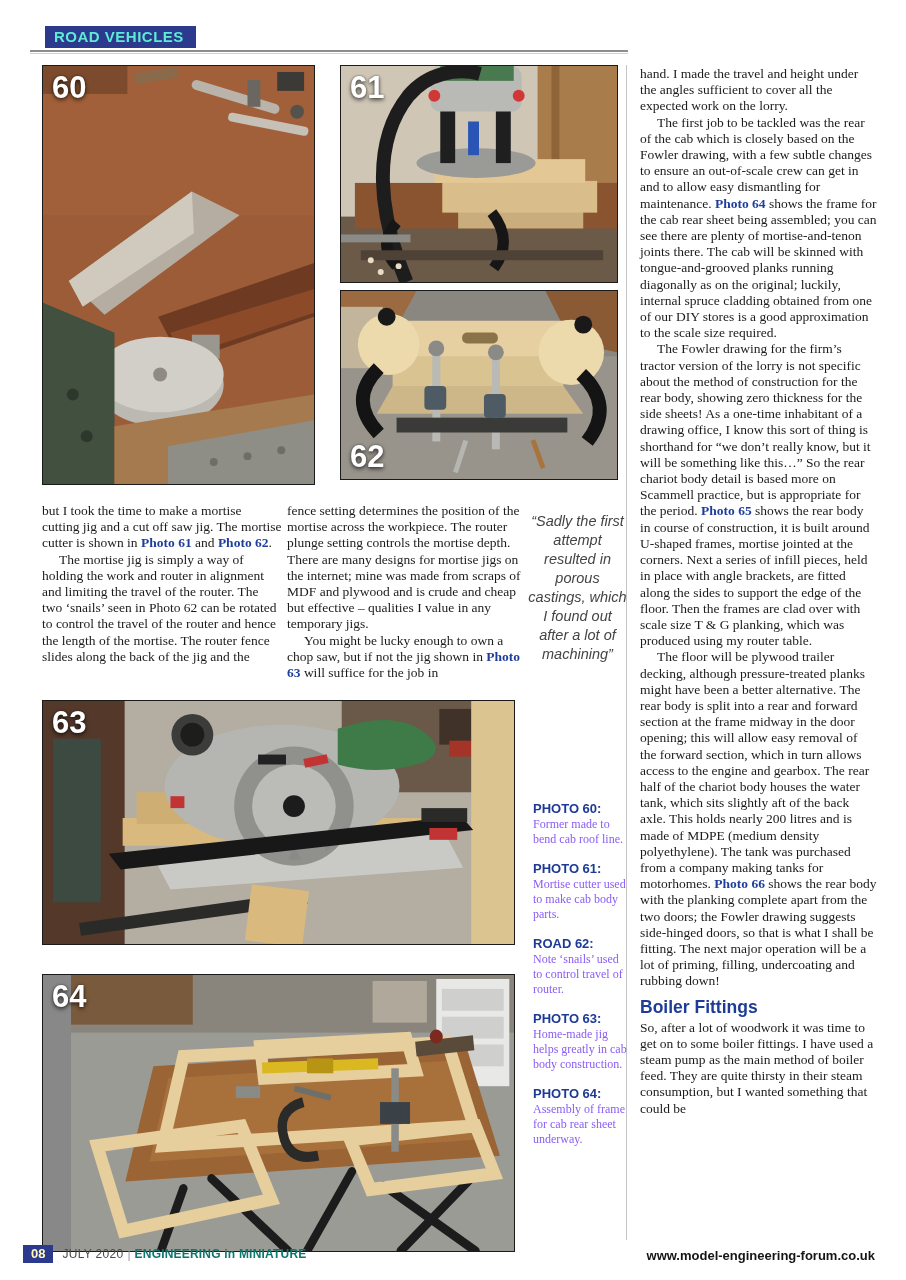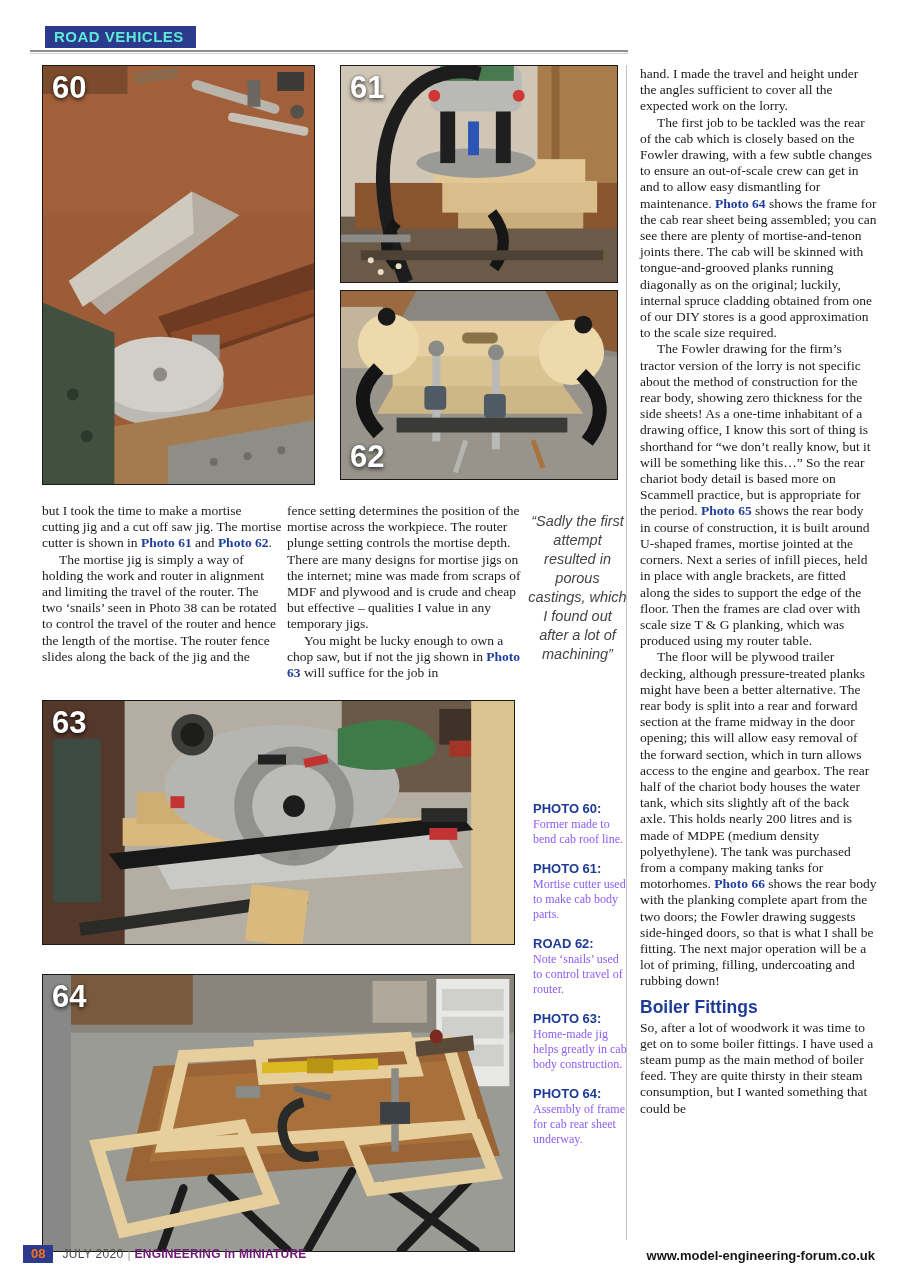"The mortise jig is simply" p.indent { text: 38 -> 62 }
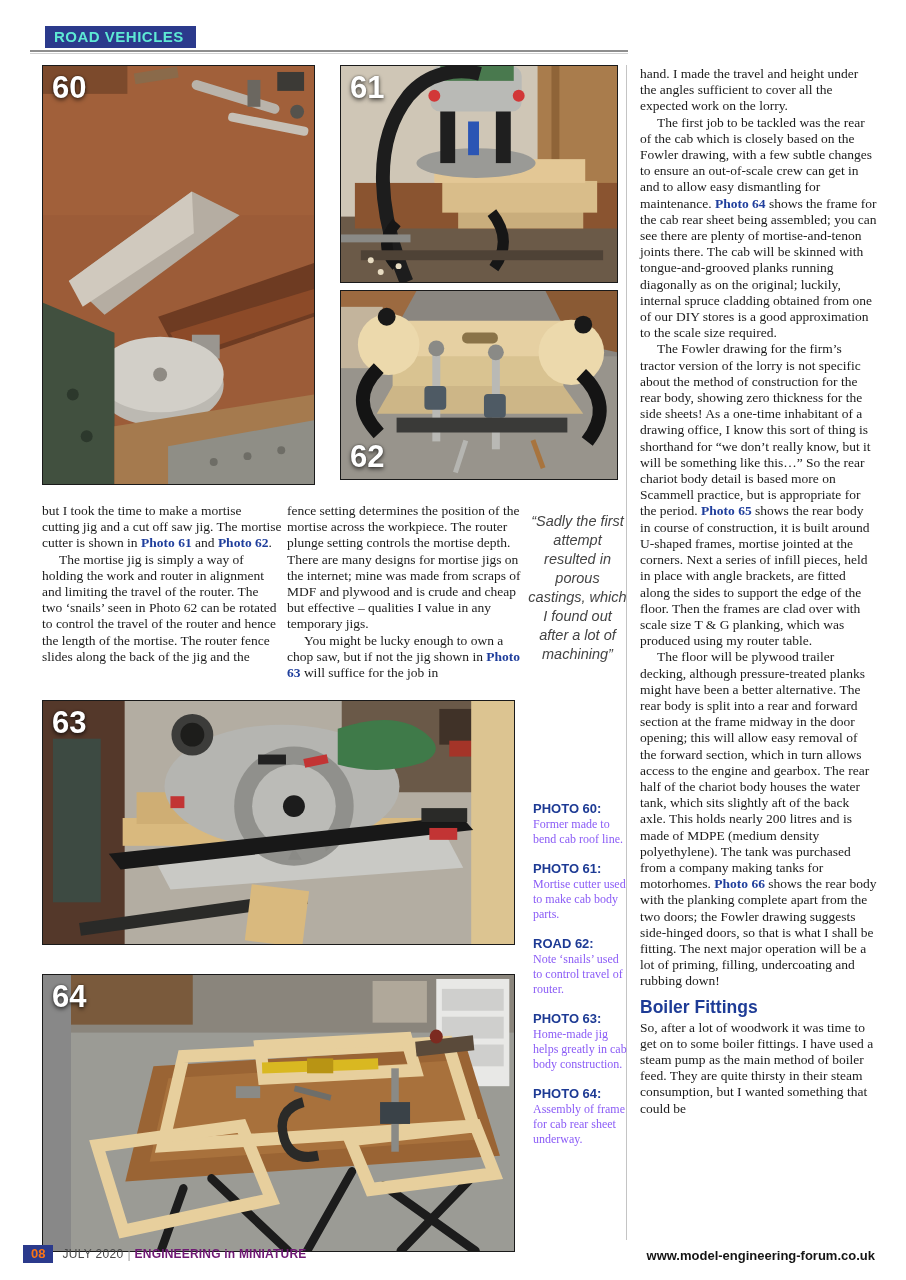"08" .page-num-box { color: #f97316 -> #fef9c3 }
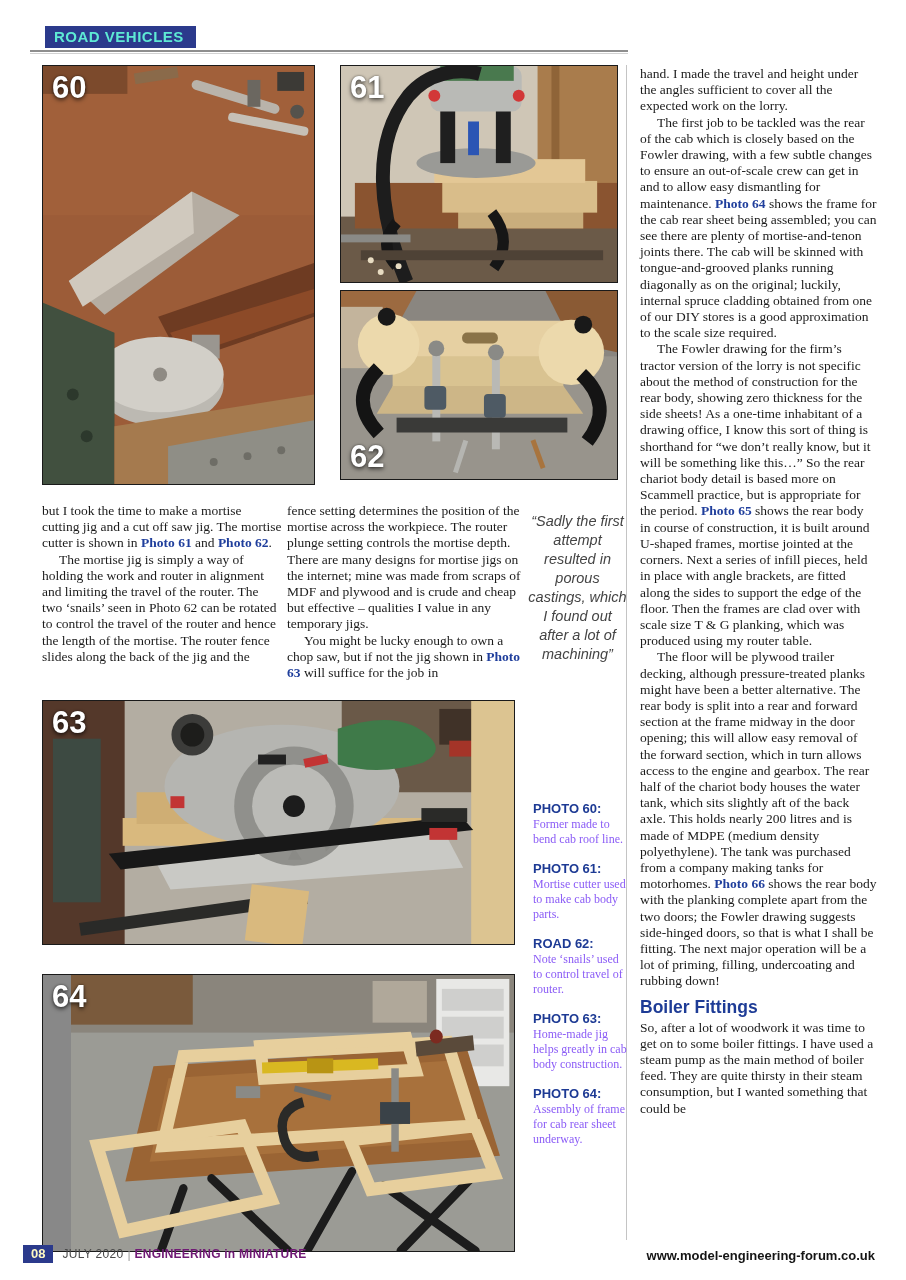"ENGINEERING in MINIATURE" .footer-mag { color: #701a75 -> #0f766e }
